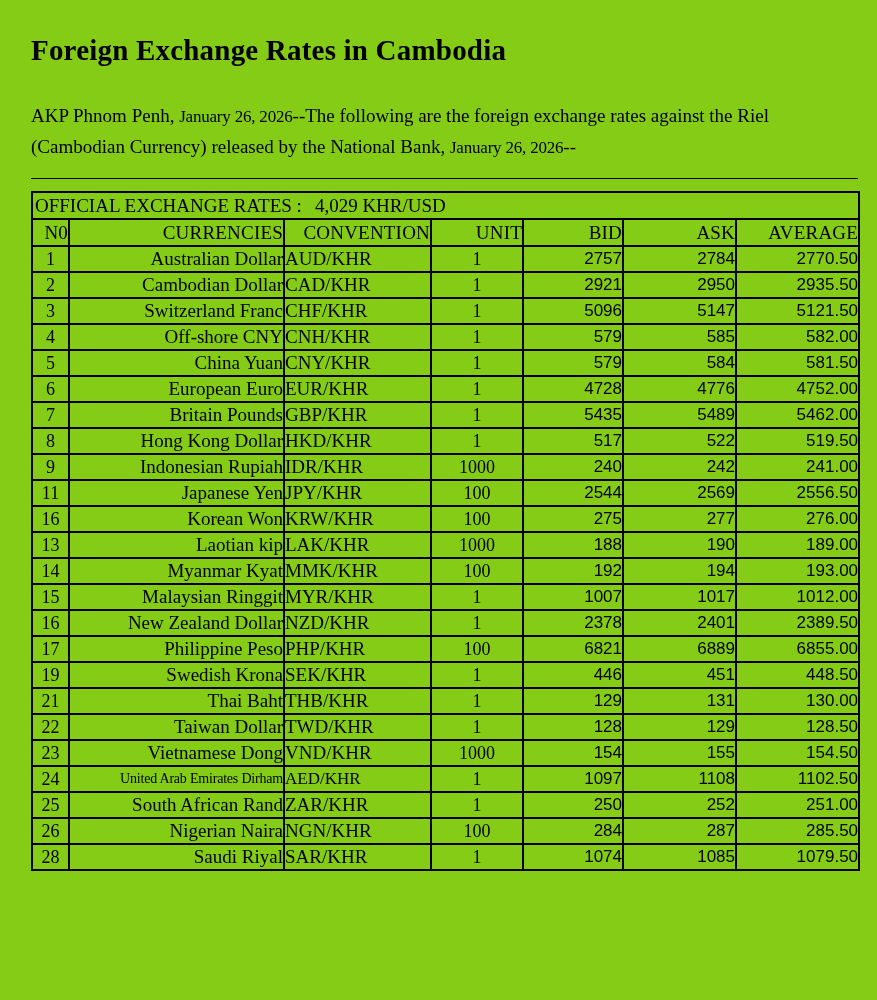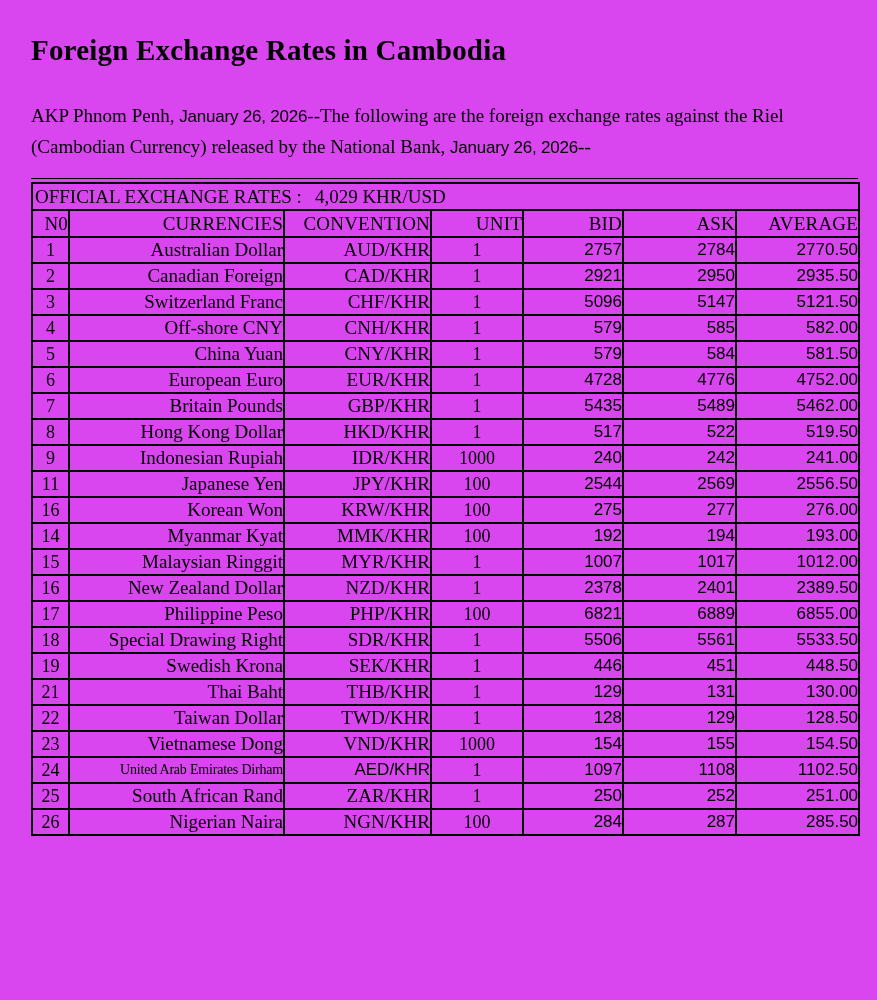"Foreign Exchange Rates in Cambodia" .page { background: #d946ef -> #84cc16 }
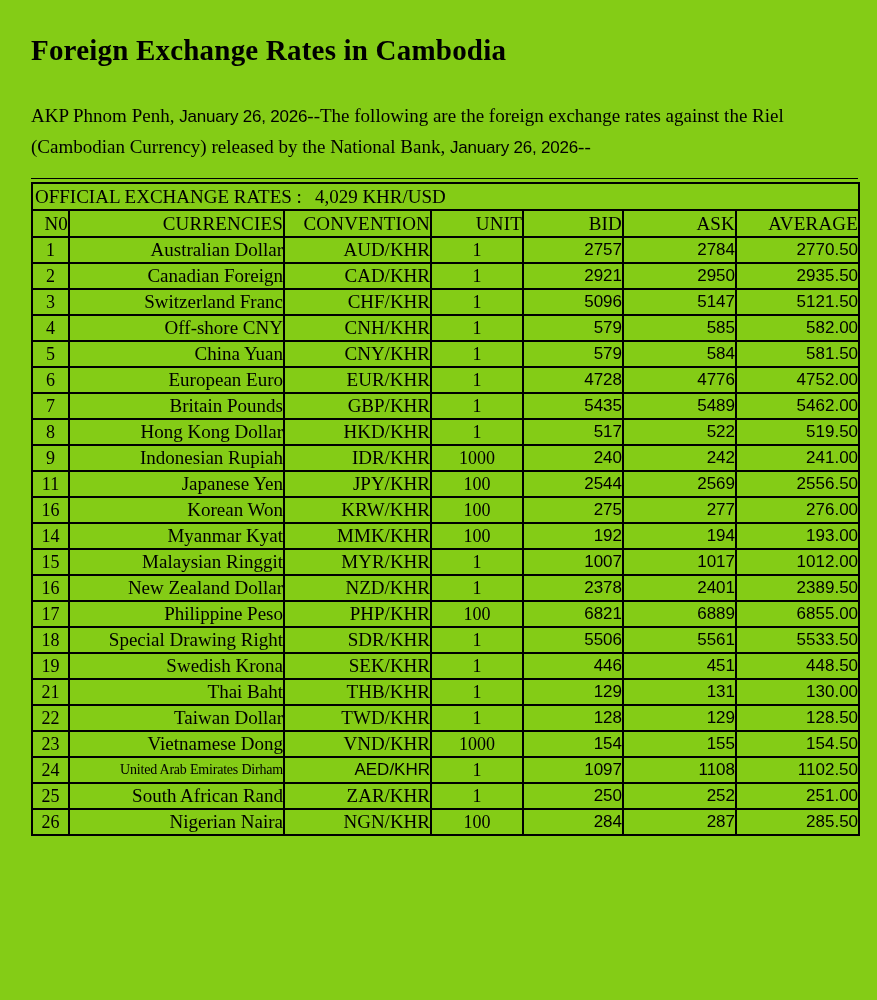"January 26, 2026" .seg-sans { font-family: Liberation Sans, sans-serif -> Liberation Serif, serif }
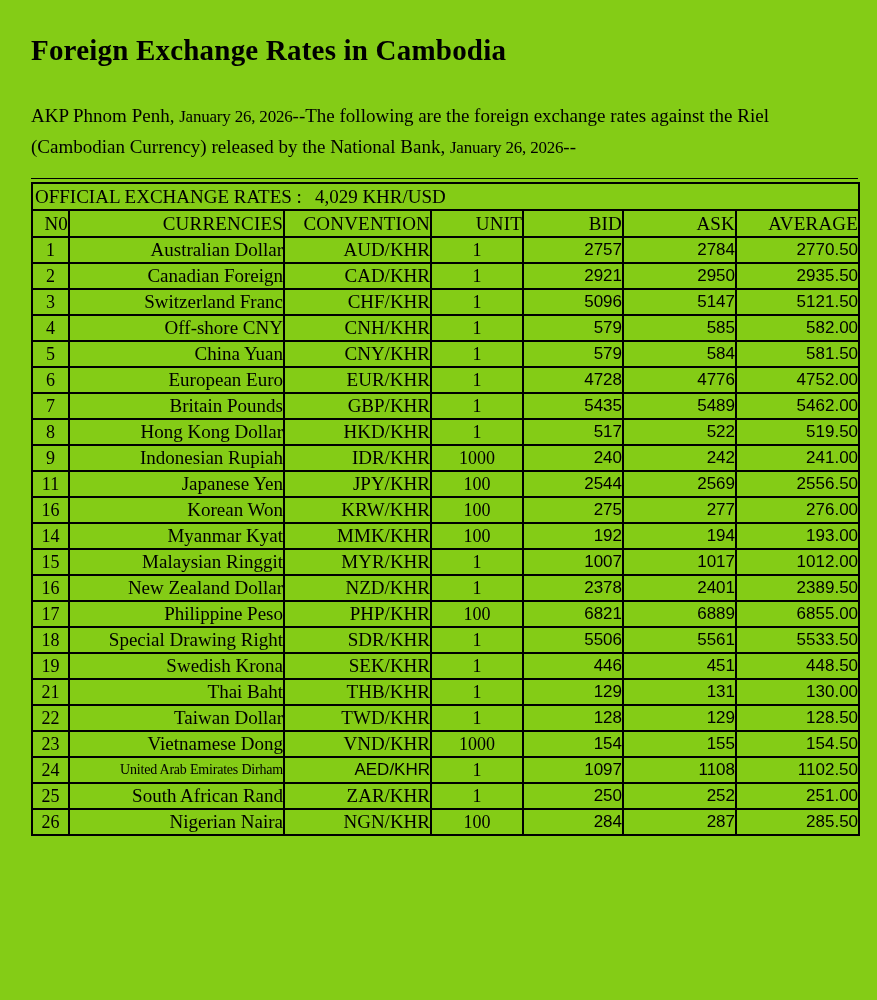"OFFICIAL EXCHANGE RATES : 4,029" .table-wrap { padding-top: 3px -> 12px }
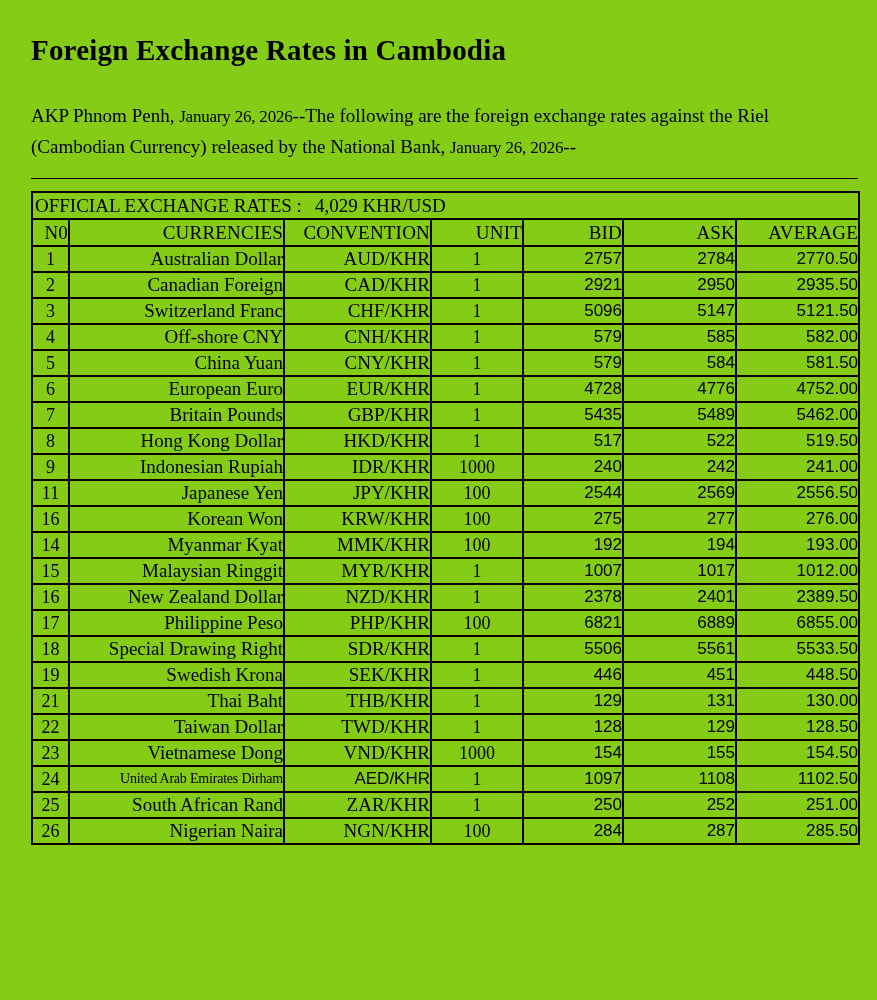"AUD/KHR" td.cell-convention { text-align: right -> left }
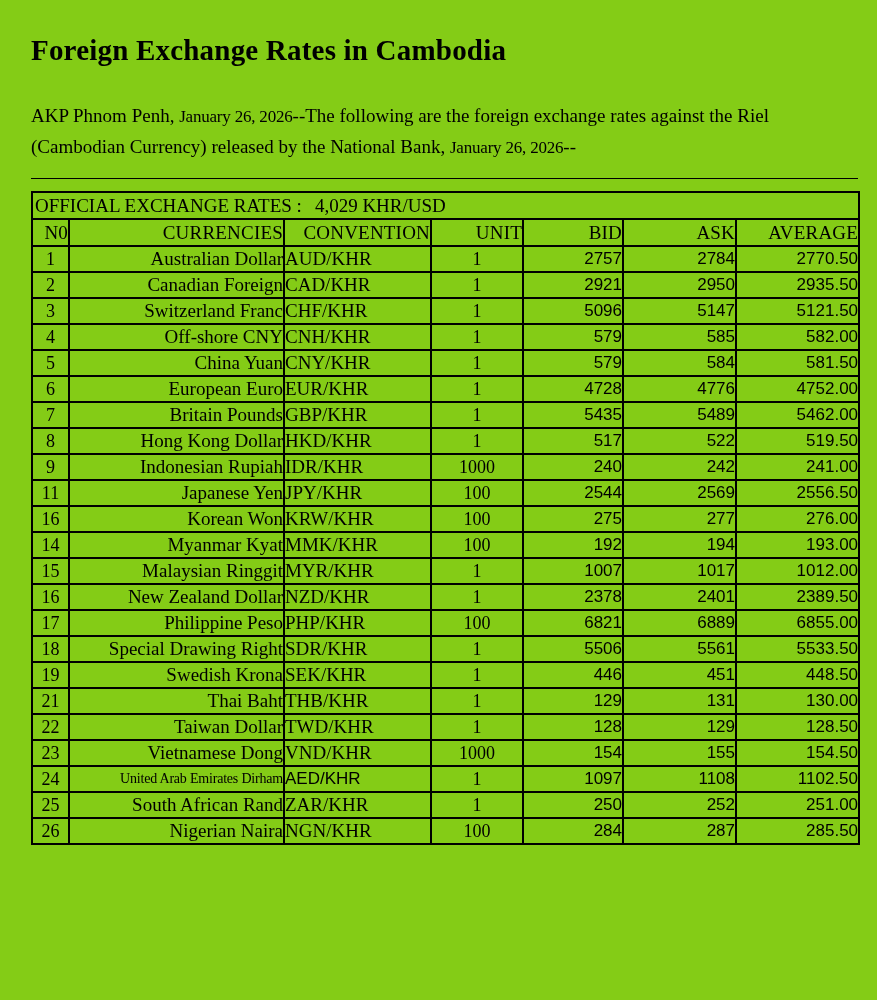"Canadian Foreign" td.cell-currency { text: Canadian Foreign -> Cambodian Dollar }
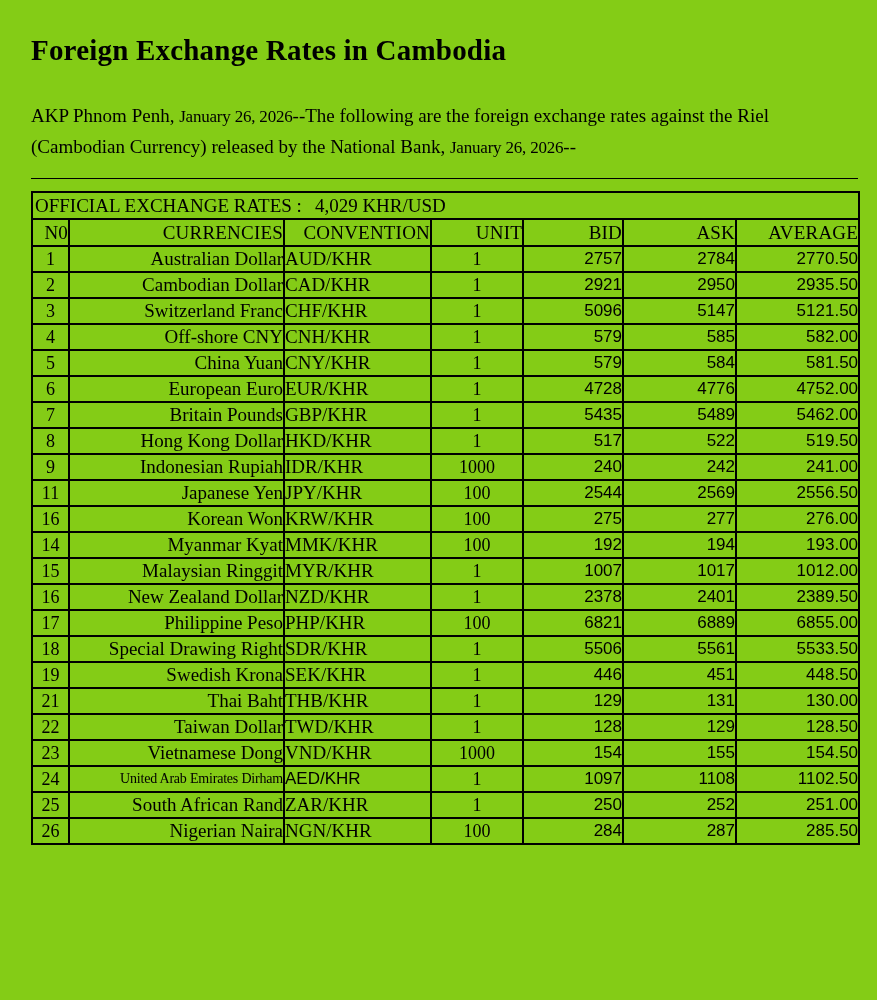"13" tr.data-row { html: none -> <tr> <td>13</td> <td>Laotian kip</td> <td>LAK/KHR</td> <td>1000</td> <td>188</td> <td>190</td> <td>189.00</td> </tr> }
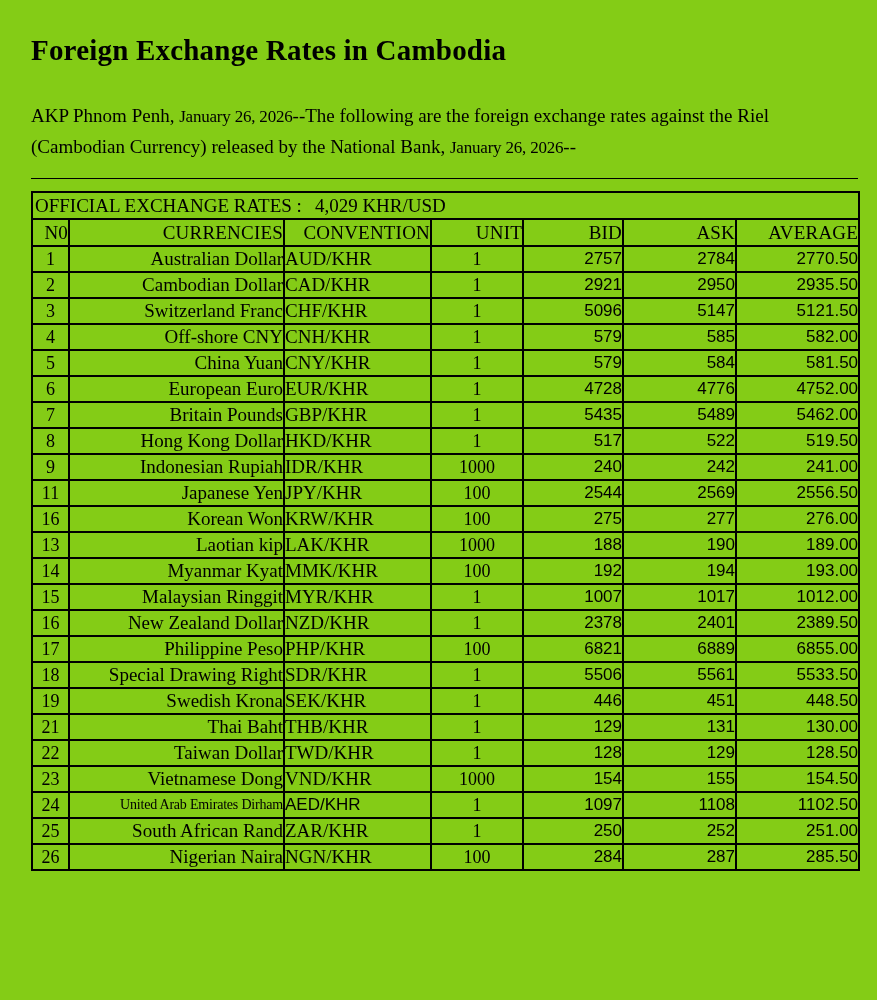"18" tr.data-row { html: <tr> <td>18</td> <td>Special Drawing Right</td> <td>SDR/KHR</td> <td>1</td> <td>5506</td> <td>5561</td> <td>5533.50</td> </tr> -> none }
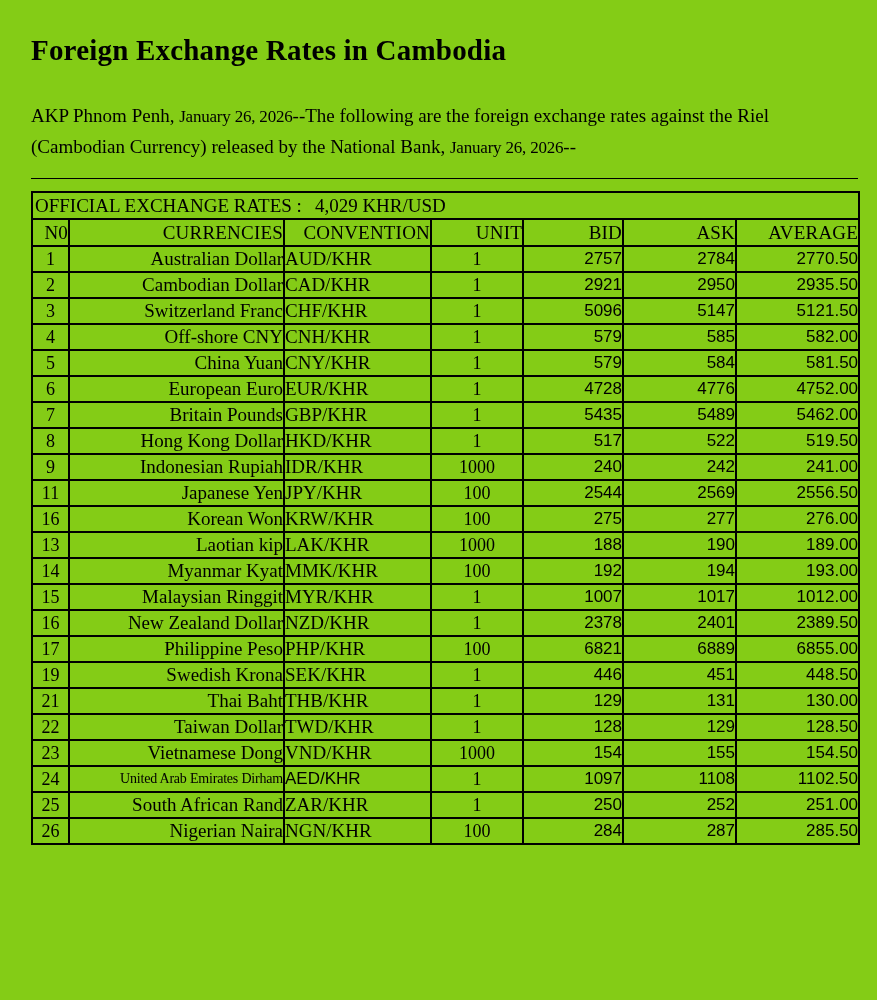"AED/KHR" td.sans-conv { font-family: Liberation Sans, sans-serif -> Liberation Serif, serif }
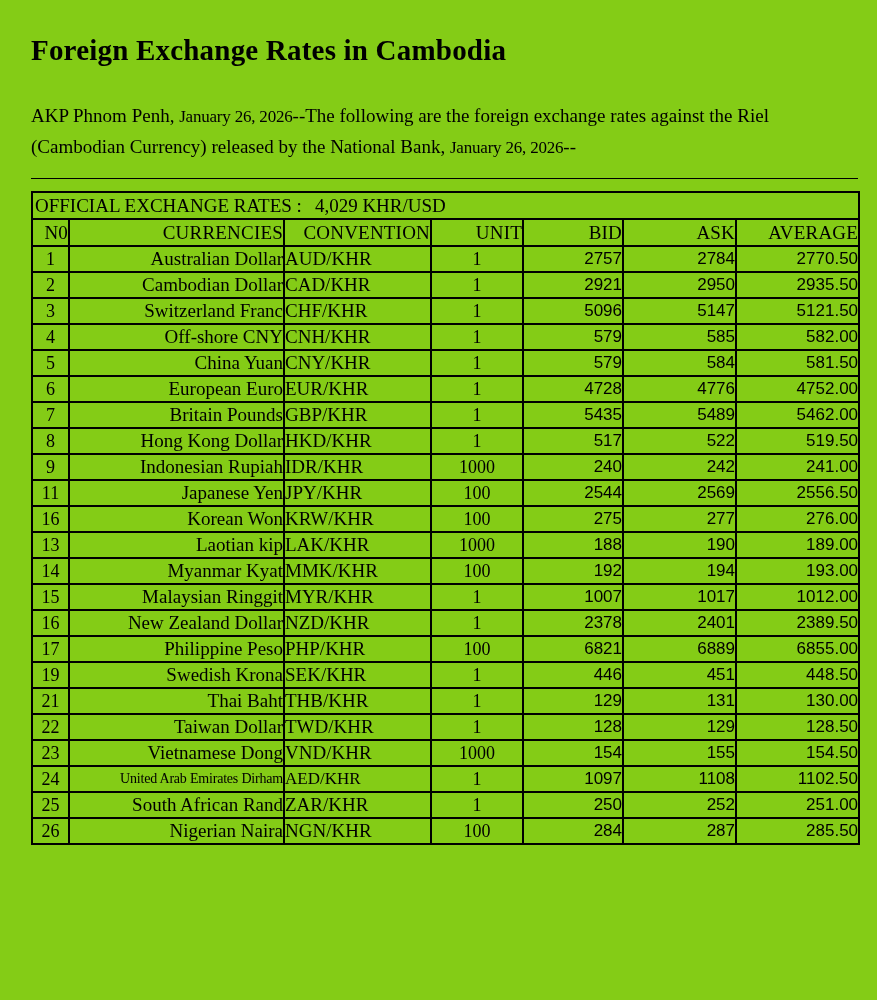"28" tr.data-row { html: none -> <tr> <td>28</td> <td>Saudi Riyal</td> <td>SAR/KHR</td> <td>1</td> <td>1074</td> <td>1085</td> <td>1079.50</td> </tr> }
